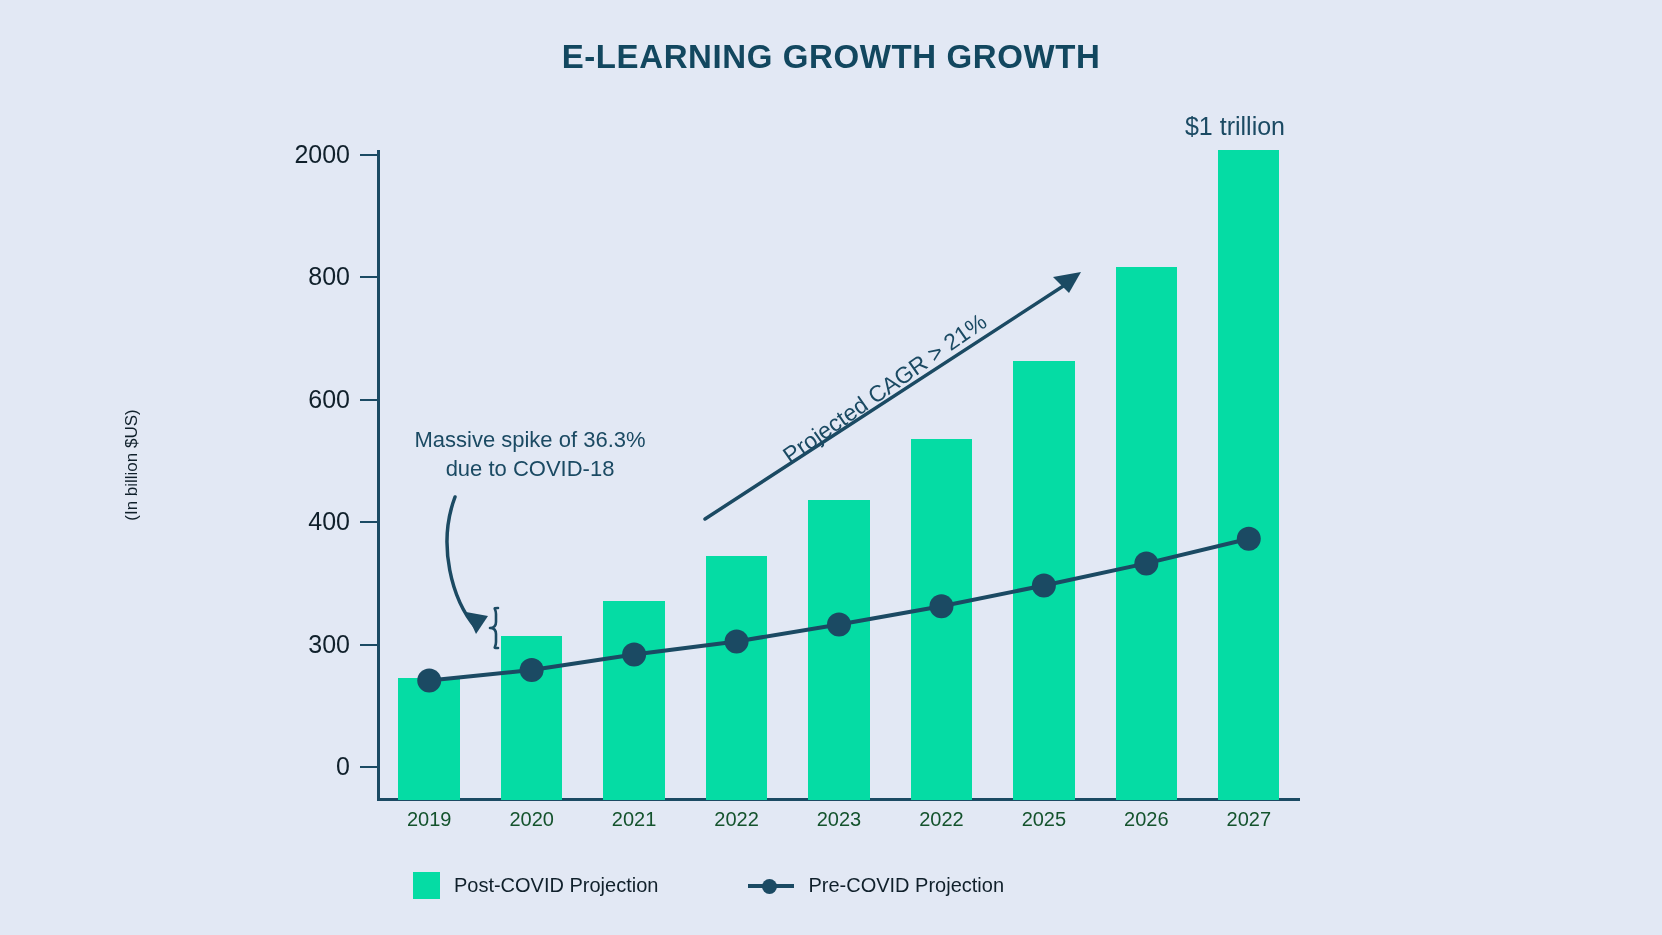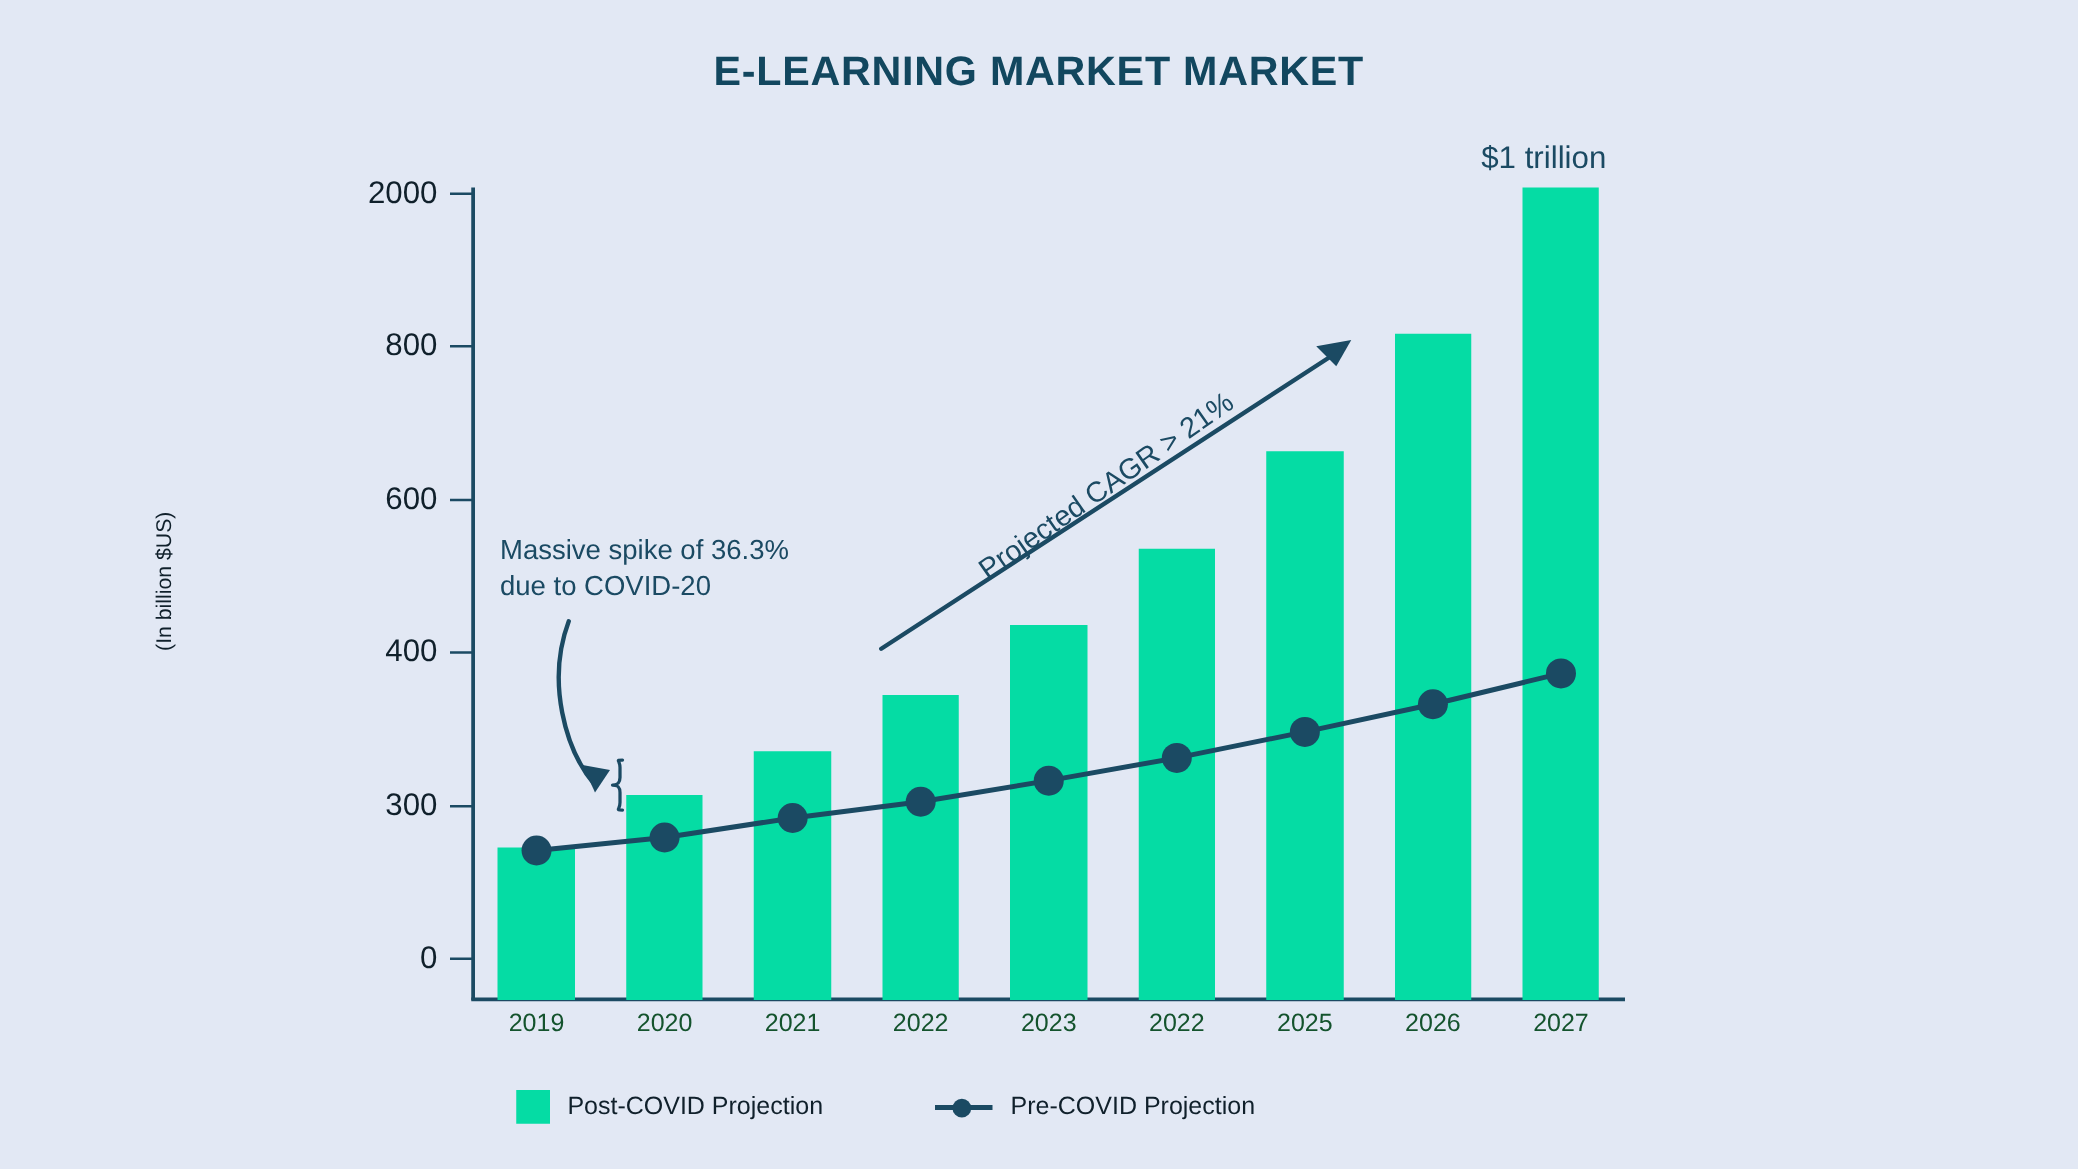"E-LEARNING MARKET MARKET" div { text: MARKET MARKET -> GROWTH GROWTH }
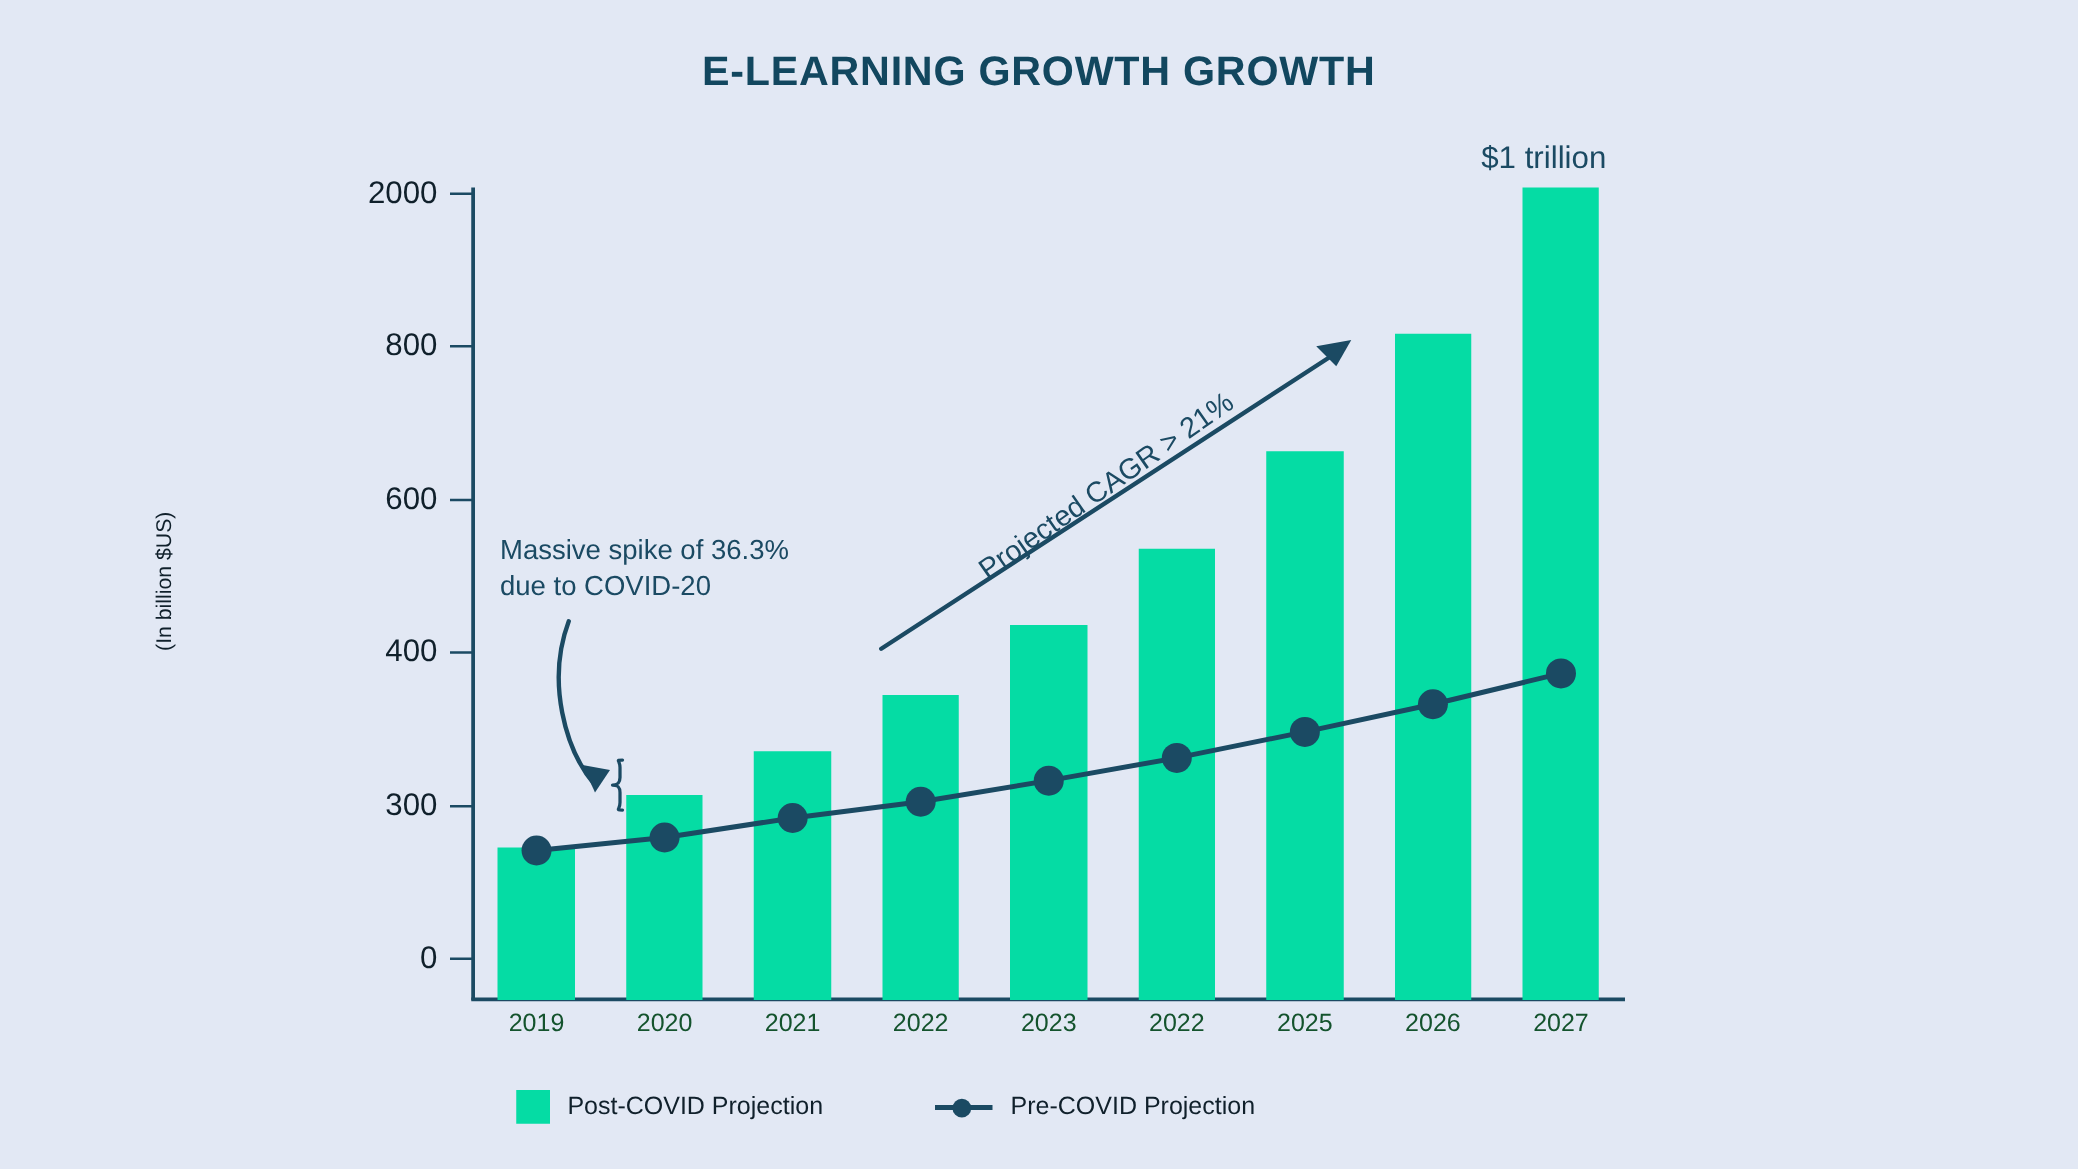"Massive spike of 36.3%" #spike-annotation { text-align: none -> center }
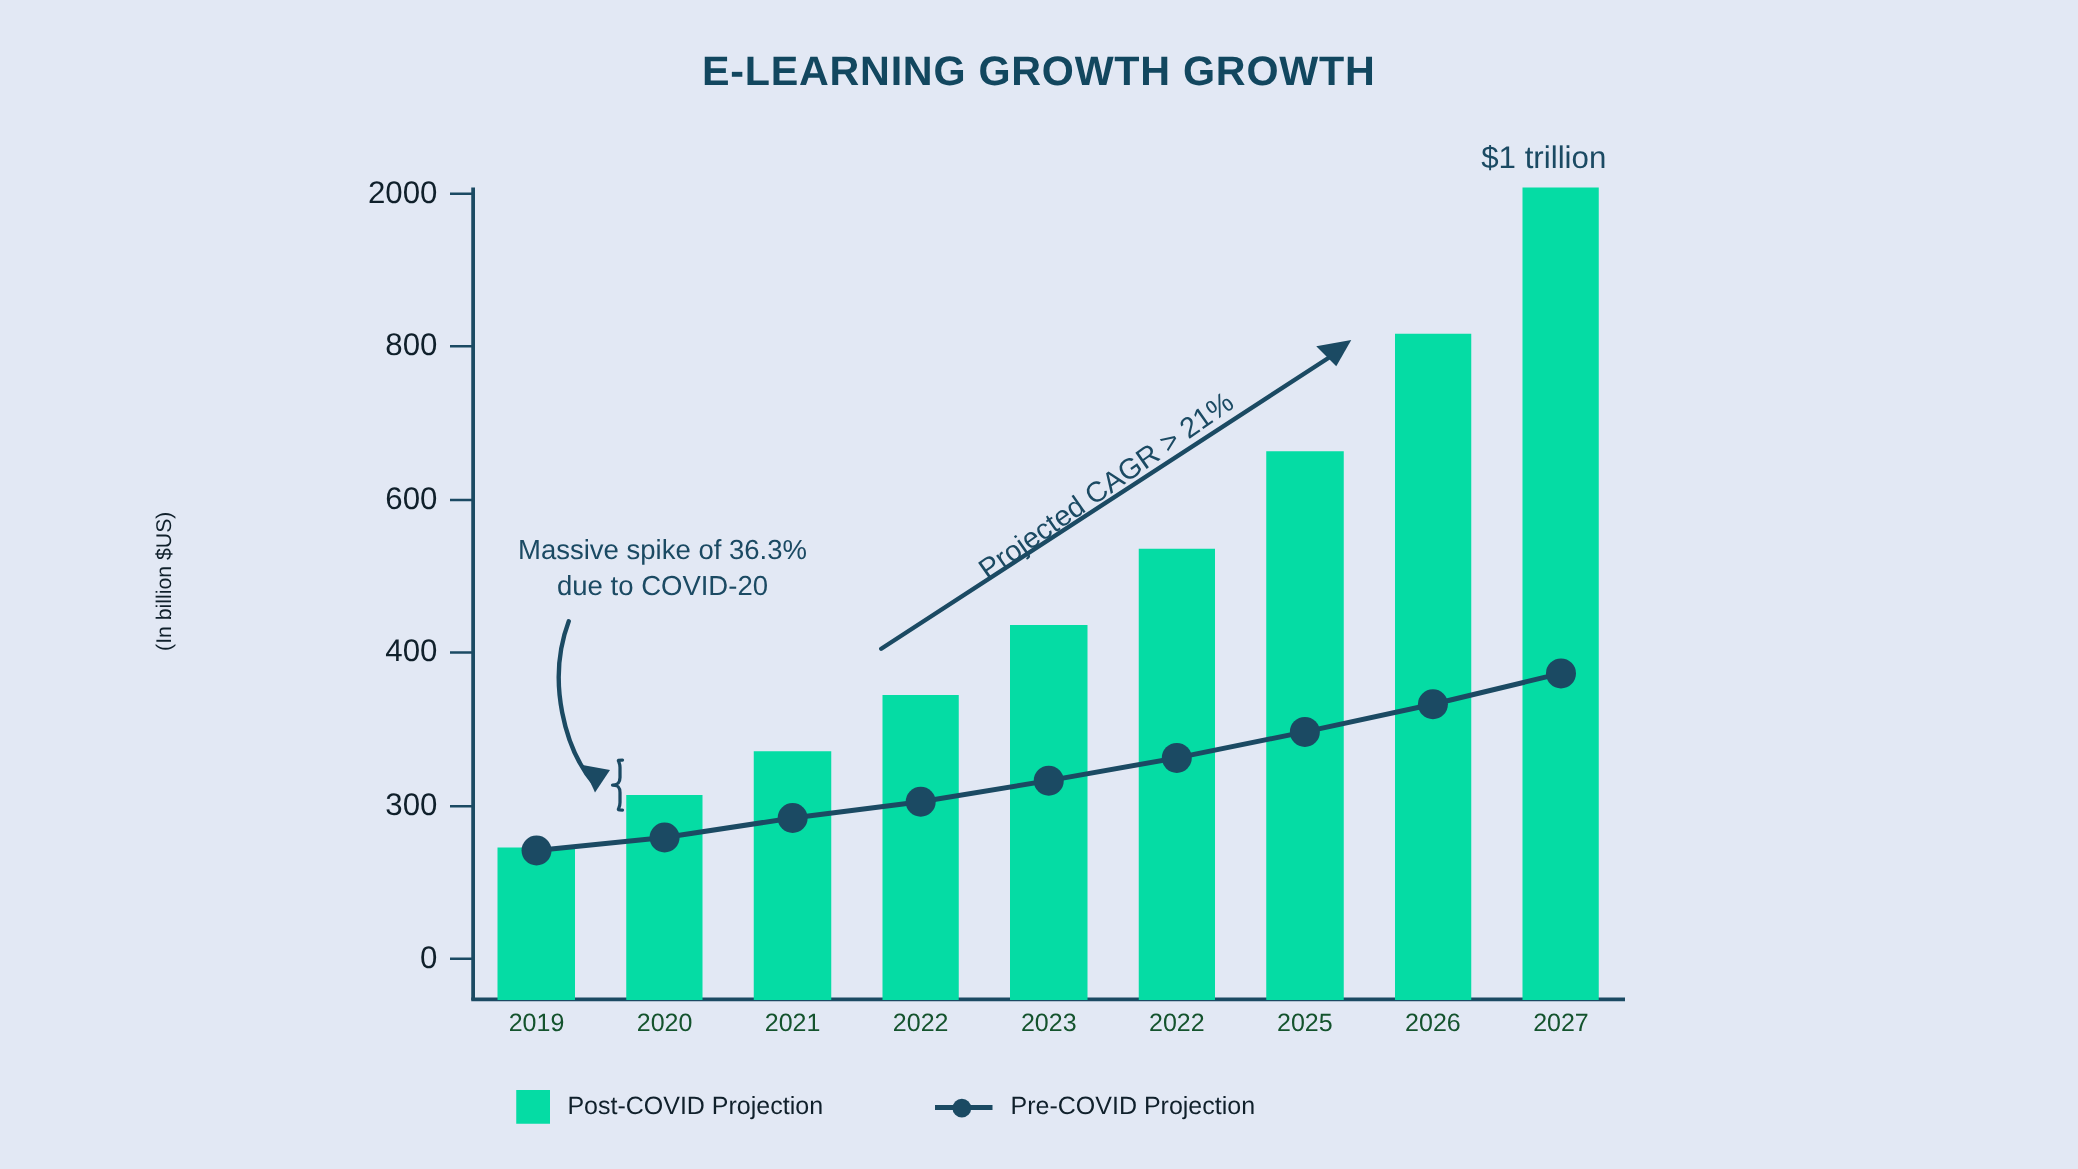"due to COVID-20" div { text: COVID-20 -> COVID-18 }
